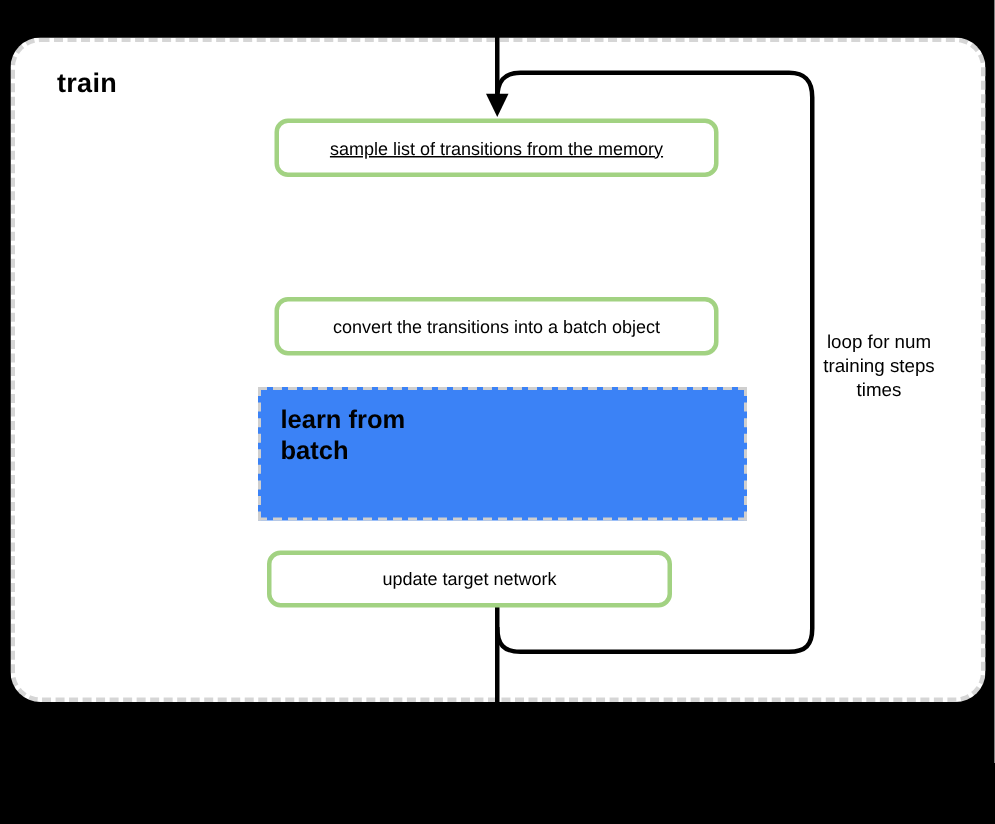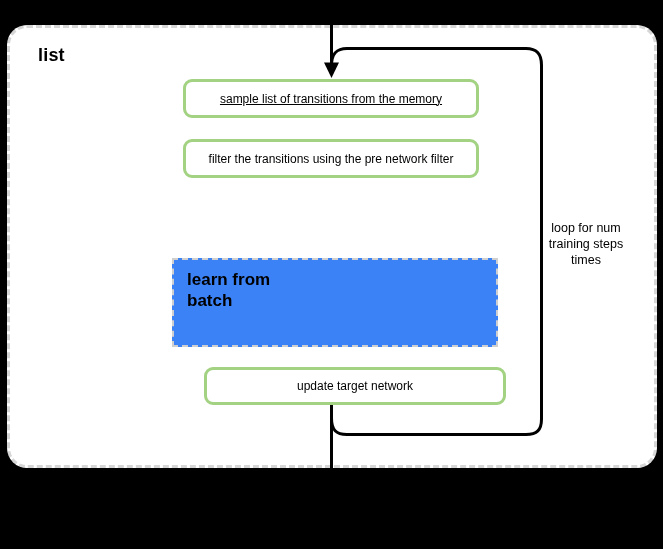"list" div.group-title { text: list -> train }
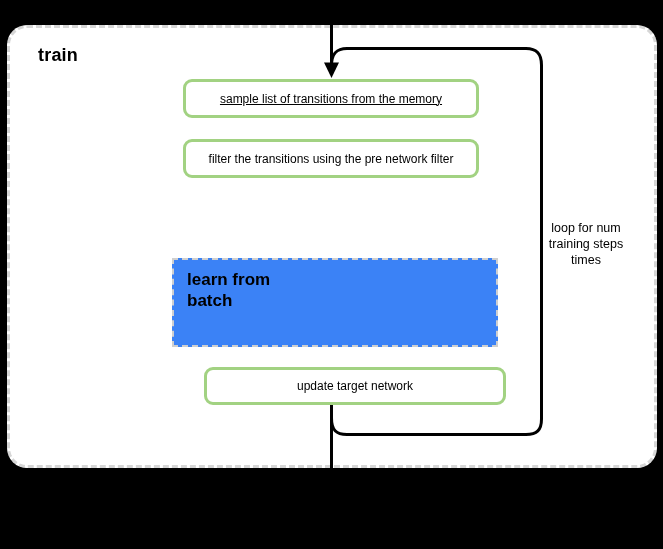"filter the transitions using the" div.step { html: <div>filter the transitions using the pre network filter</div> -> none }
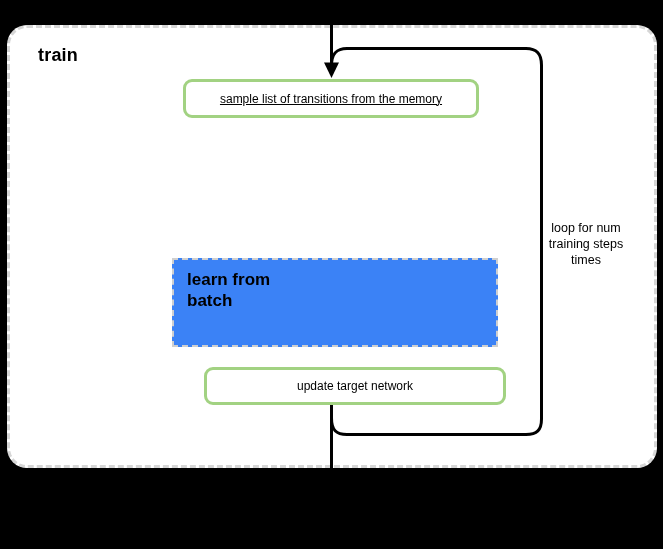"convert the transitions into a" div.step { html: none -> <div>convert the transitions into a batch object</div> }
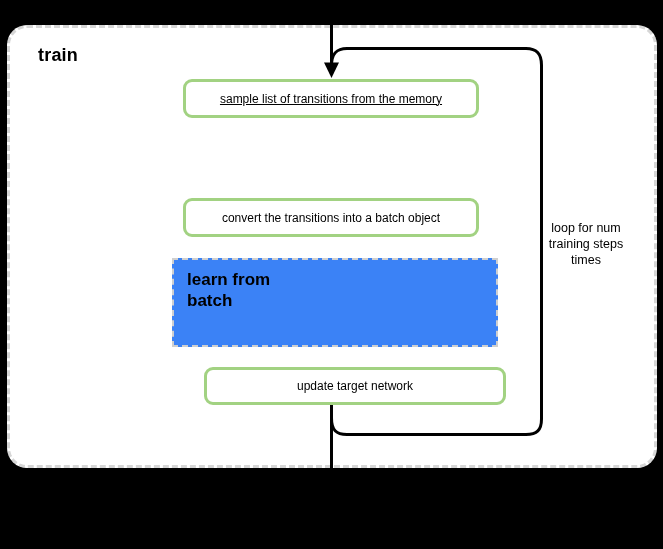"update target network" .step.update { left: 204px -> 178px; width: 302px -> 270px }
